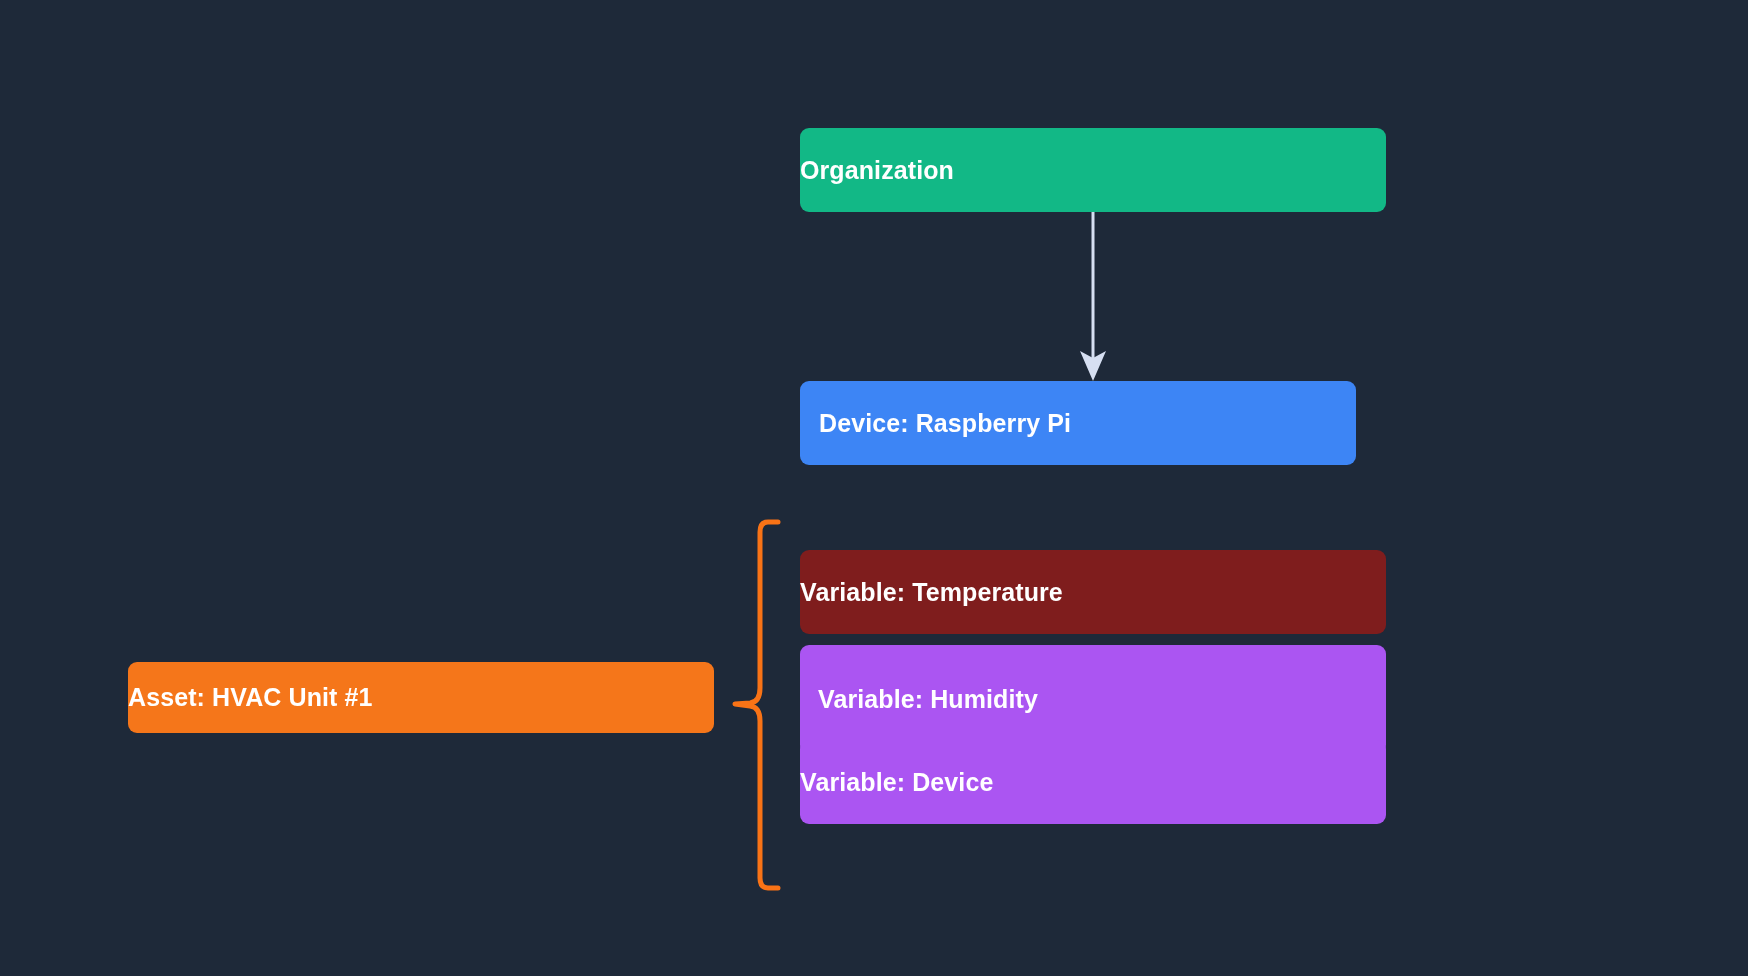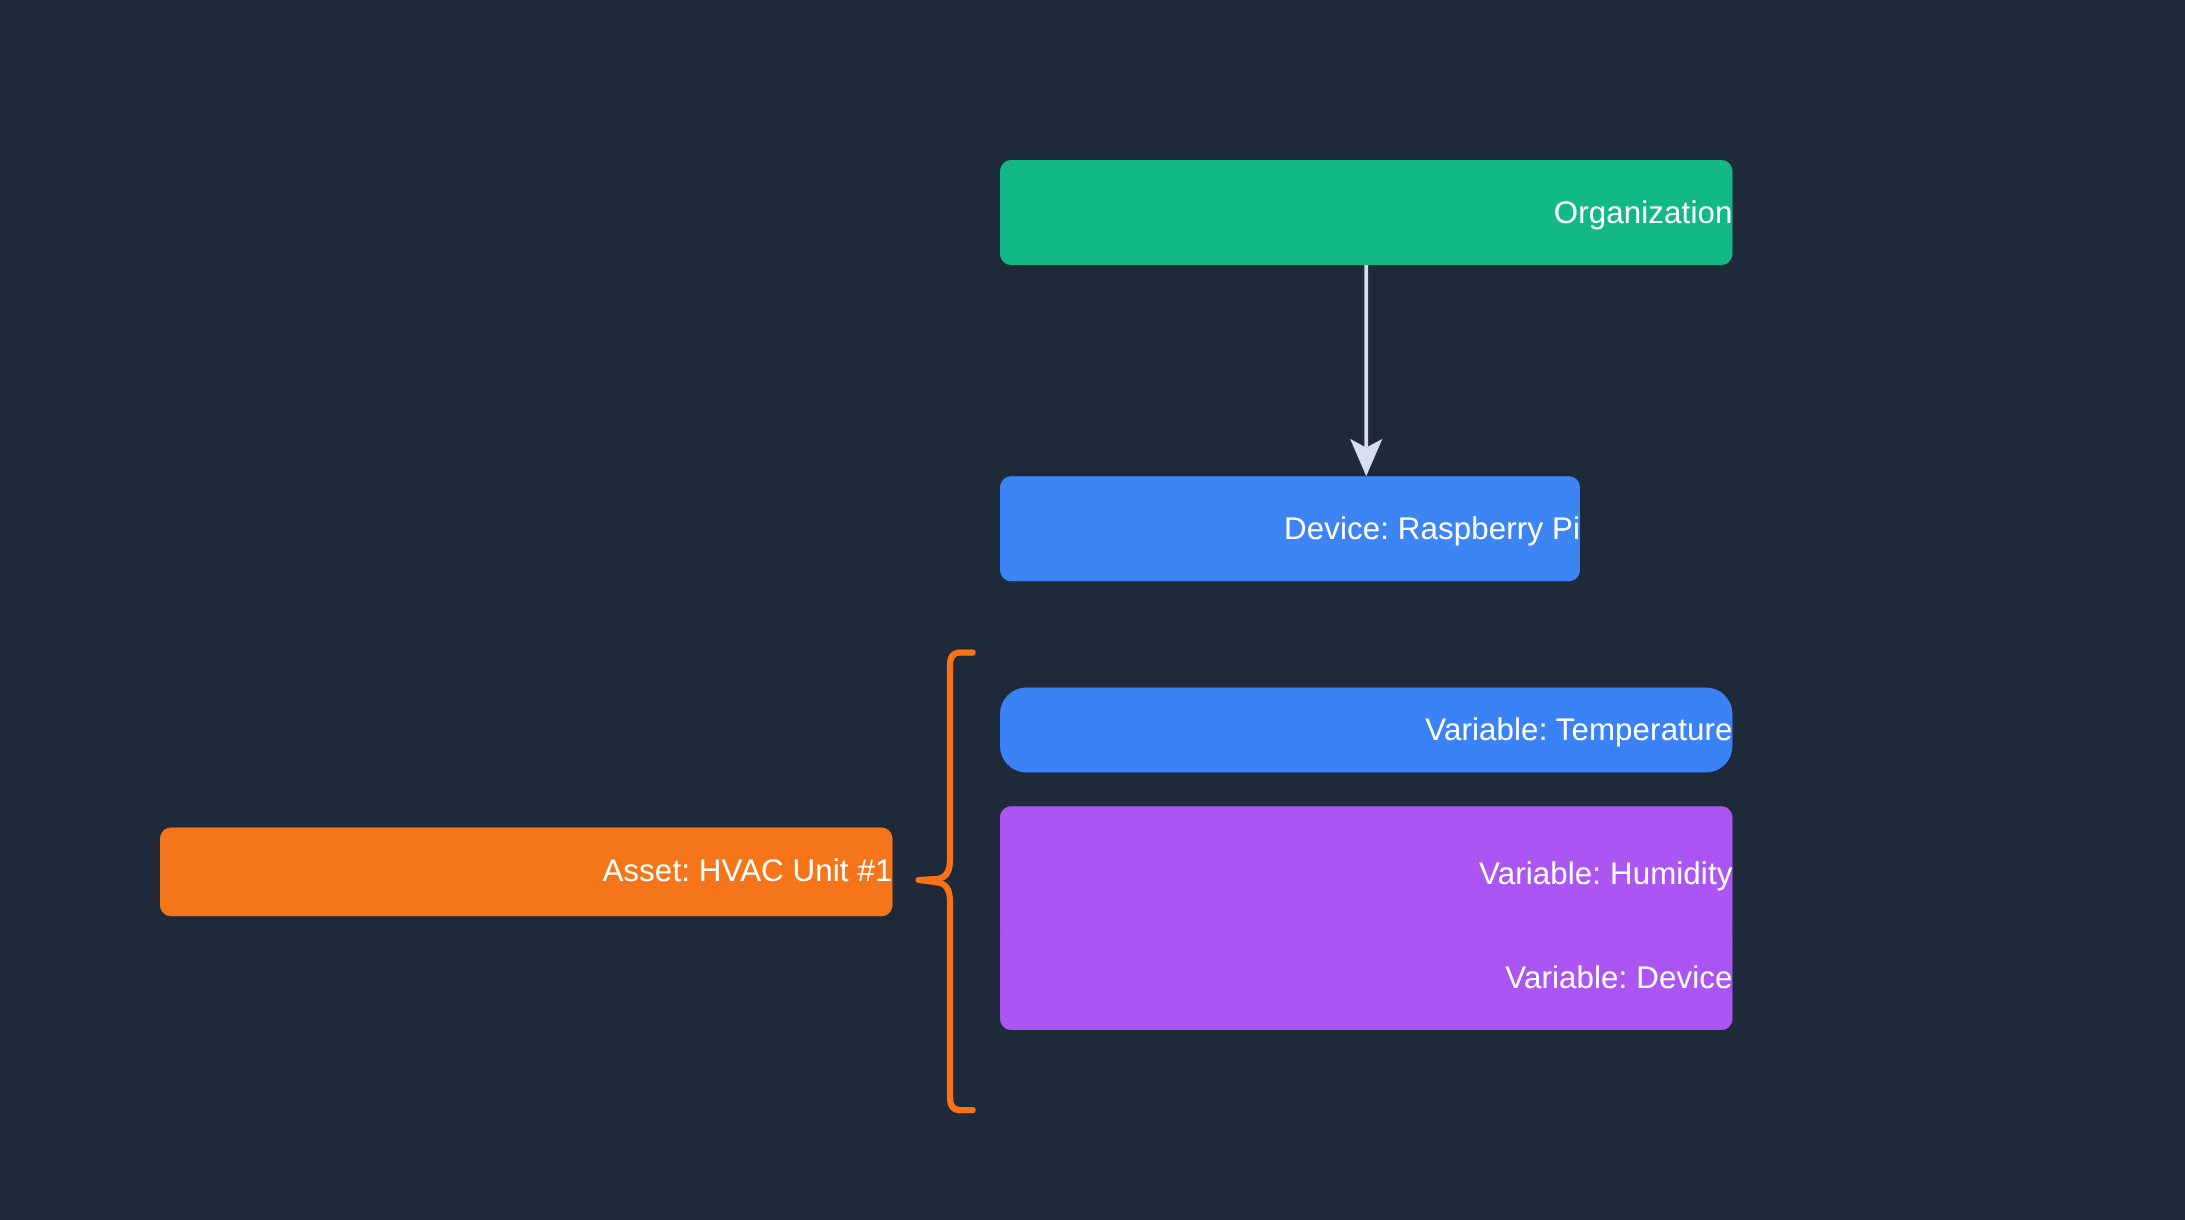"Organization" .node { font-weight: normal -> bold; justify-content: flex-end -> flex-start }
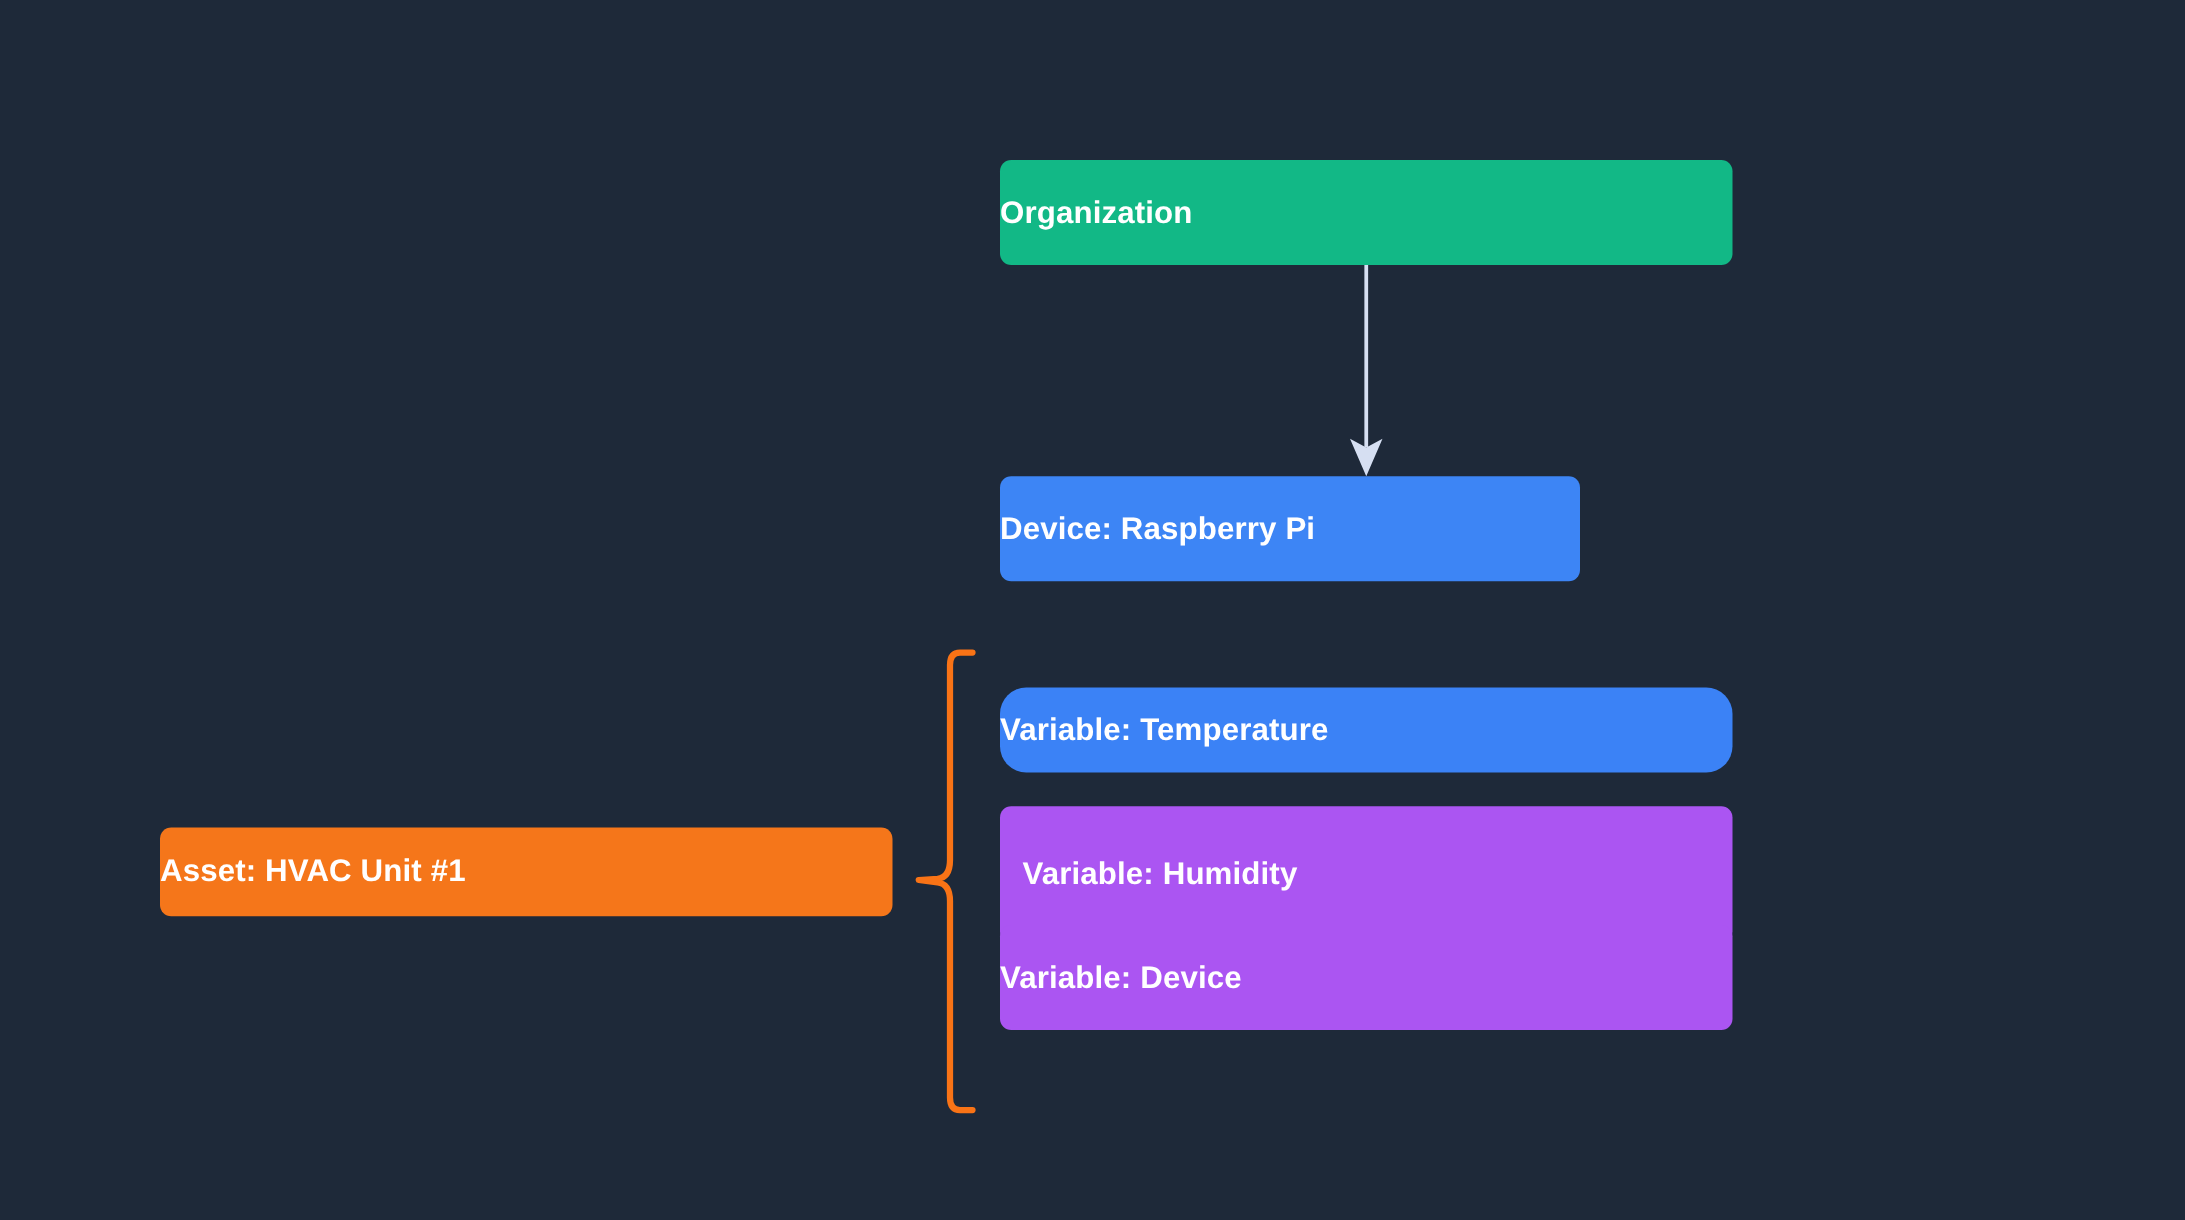"Device: Raspberry Pi" #node-device { padding-left: none -> 19px; width: 464px -> 556px }
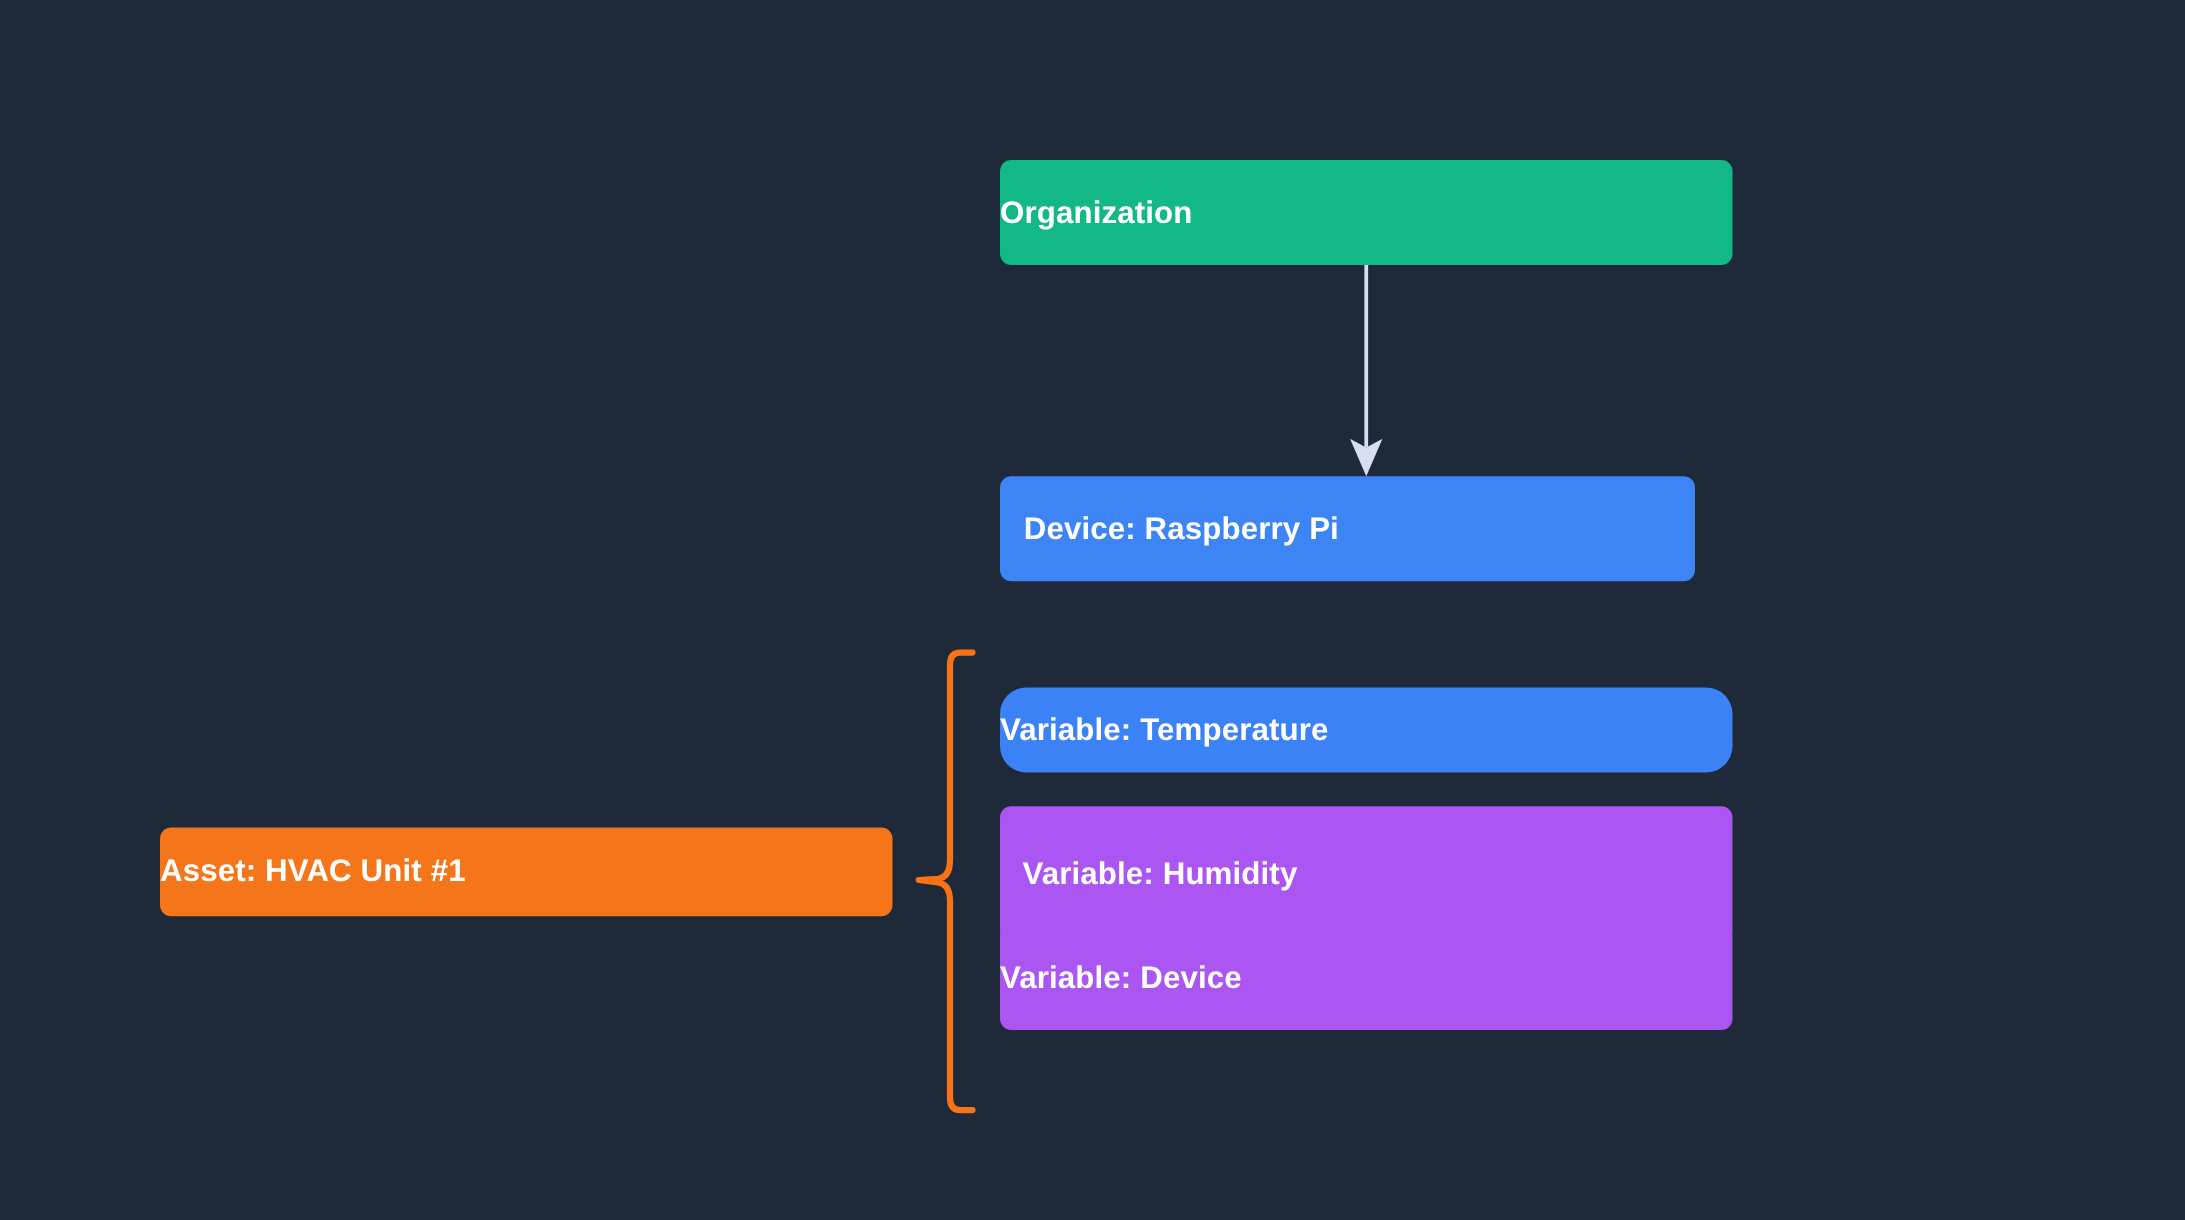"Variable: Temperature" #node-var-temperature { background: #3b82f6 -> #7f1d1d; border-radius: 21px -> none; height: 68px -> 84px }
